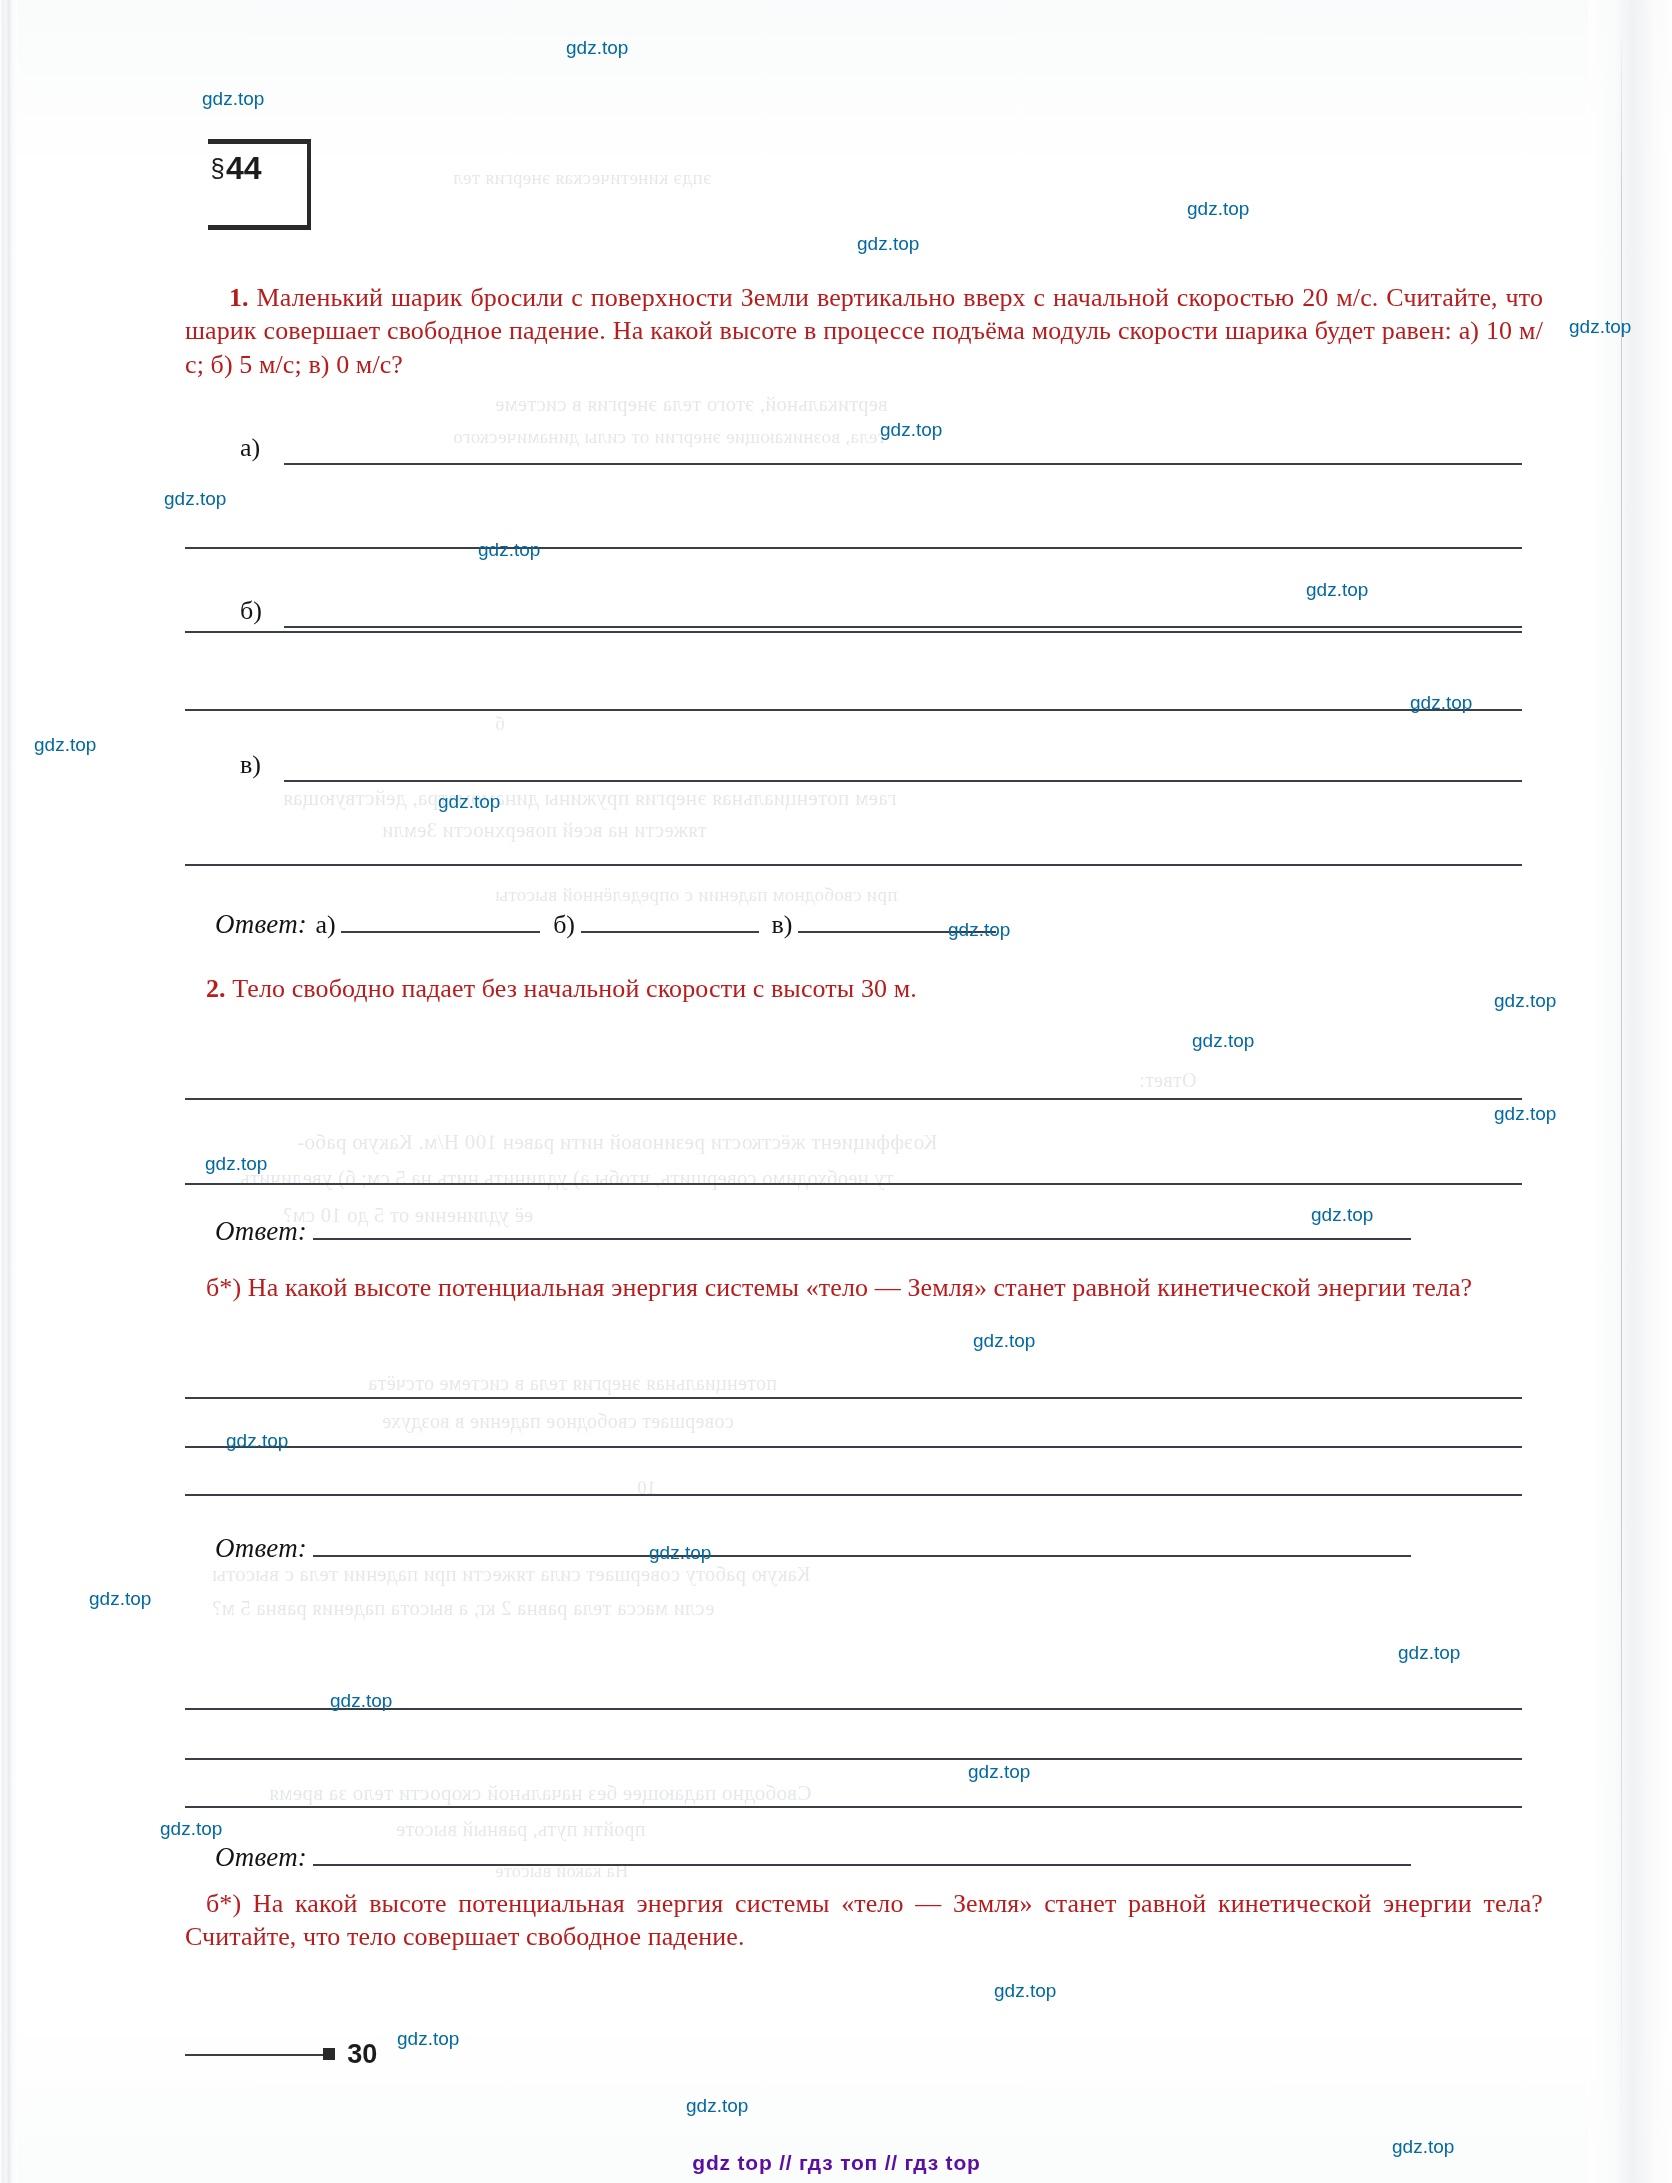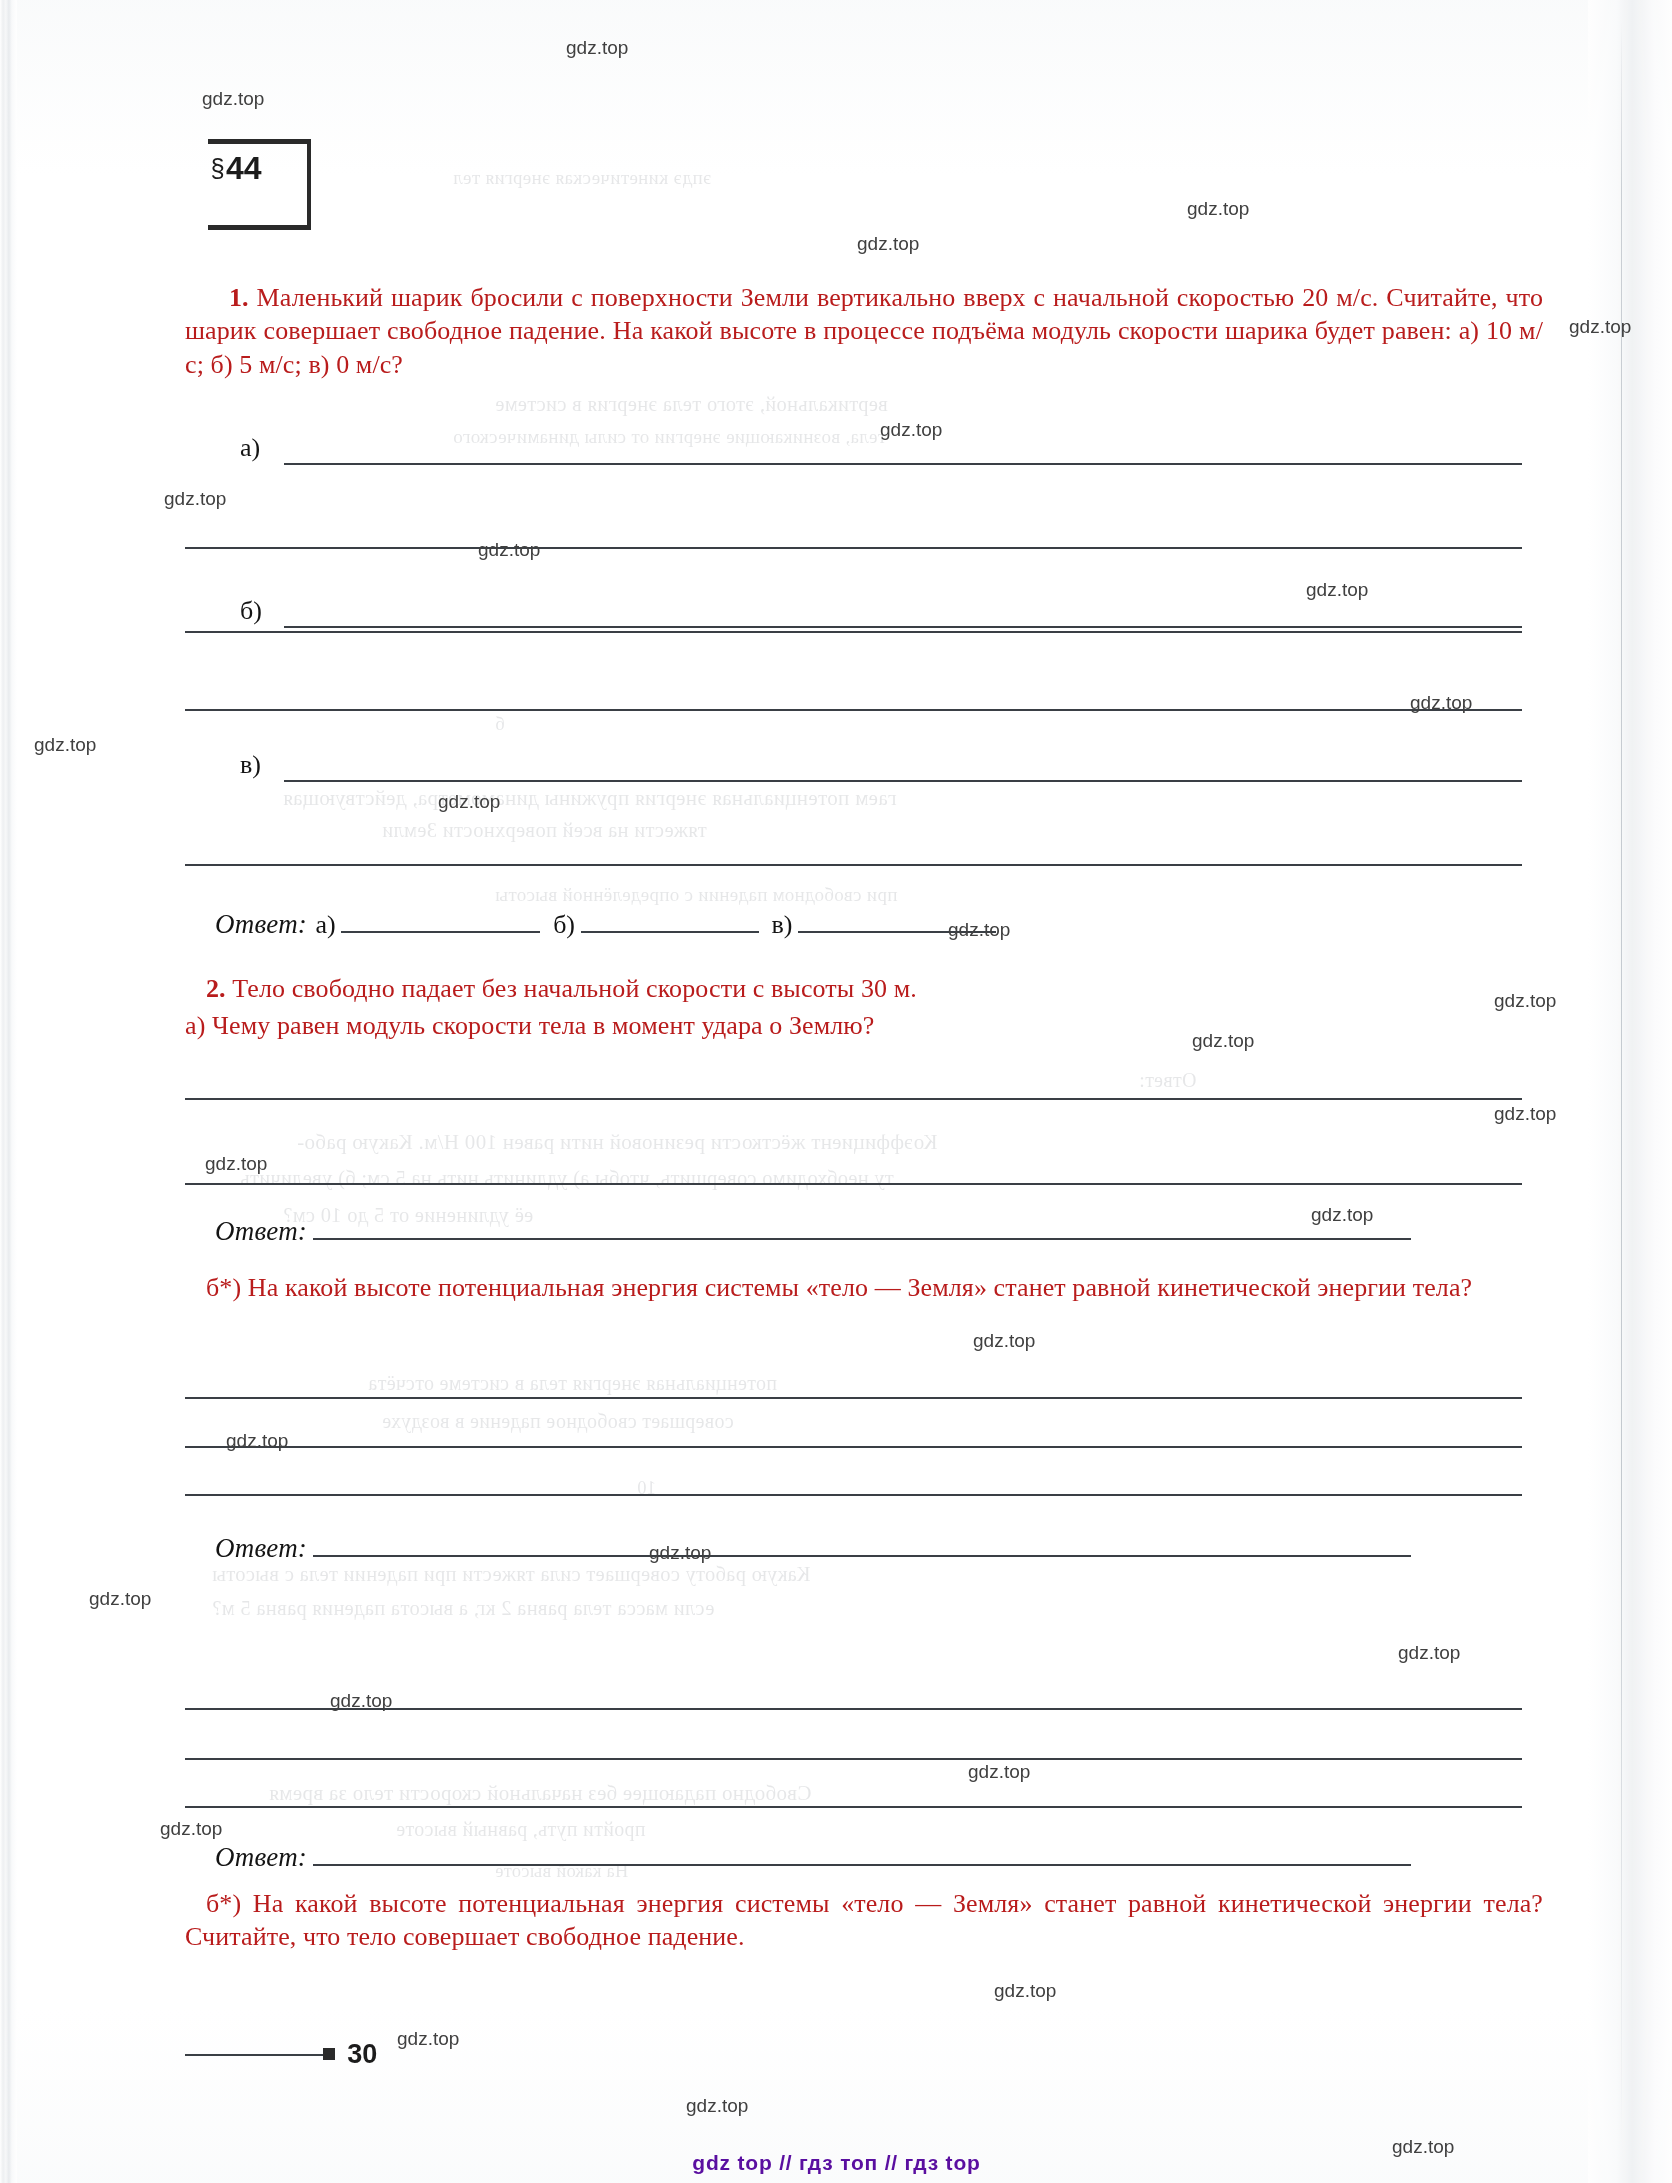"gdz.top" .wm { color: #404040 -> #0369a1 }
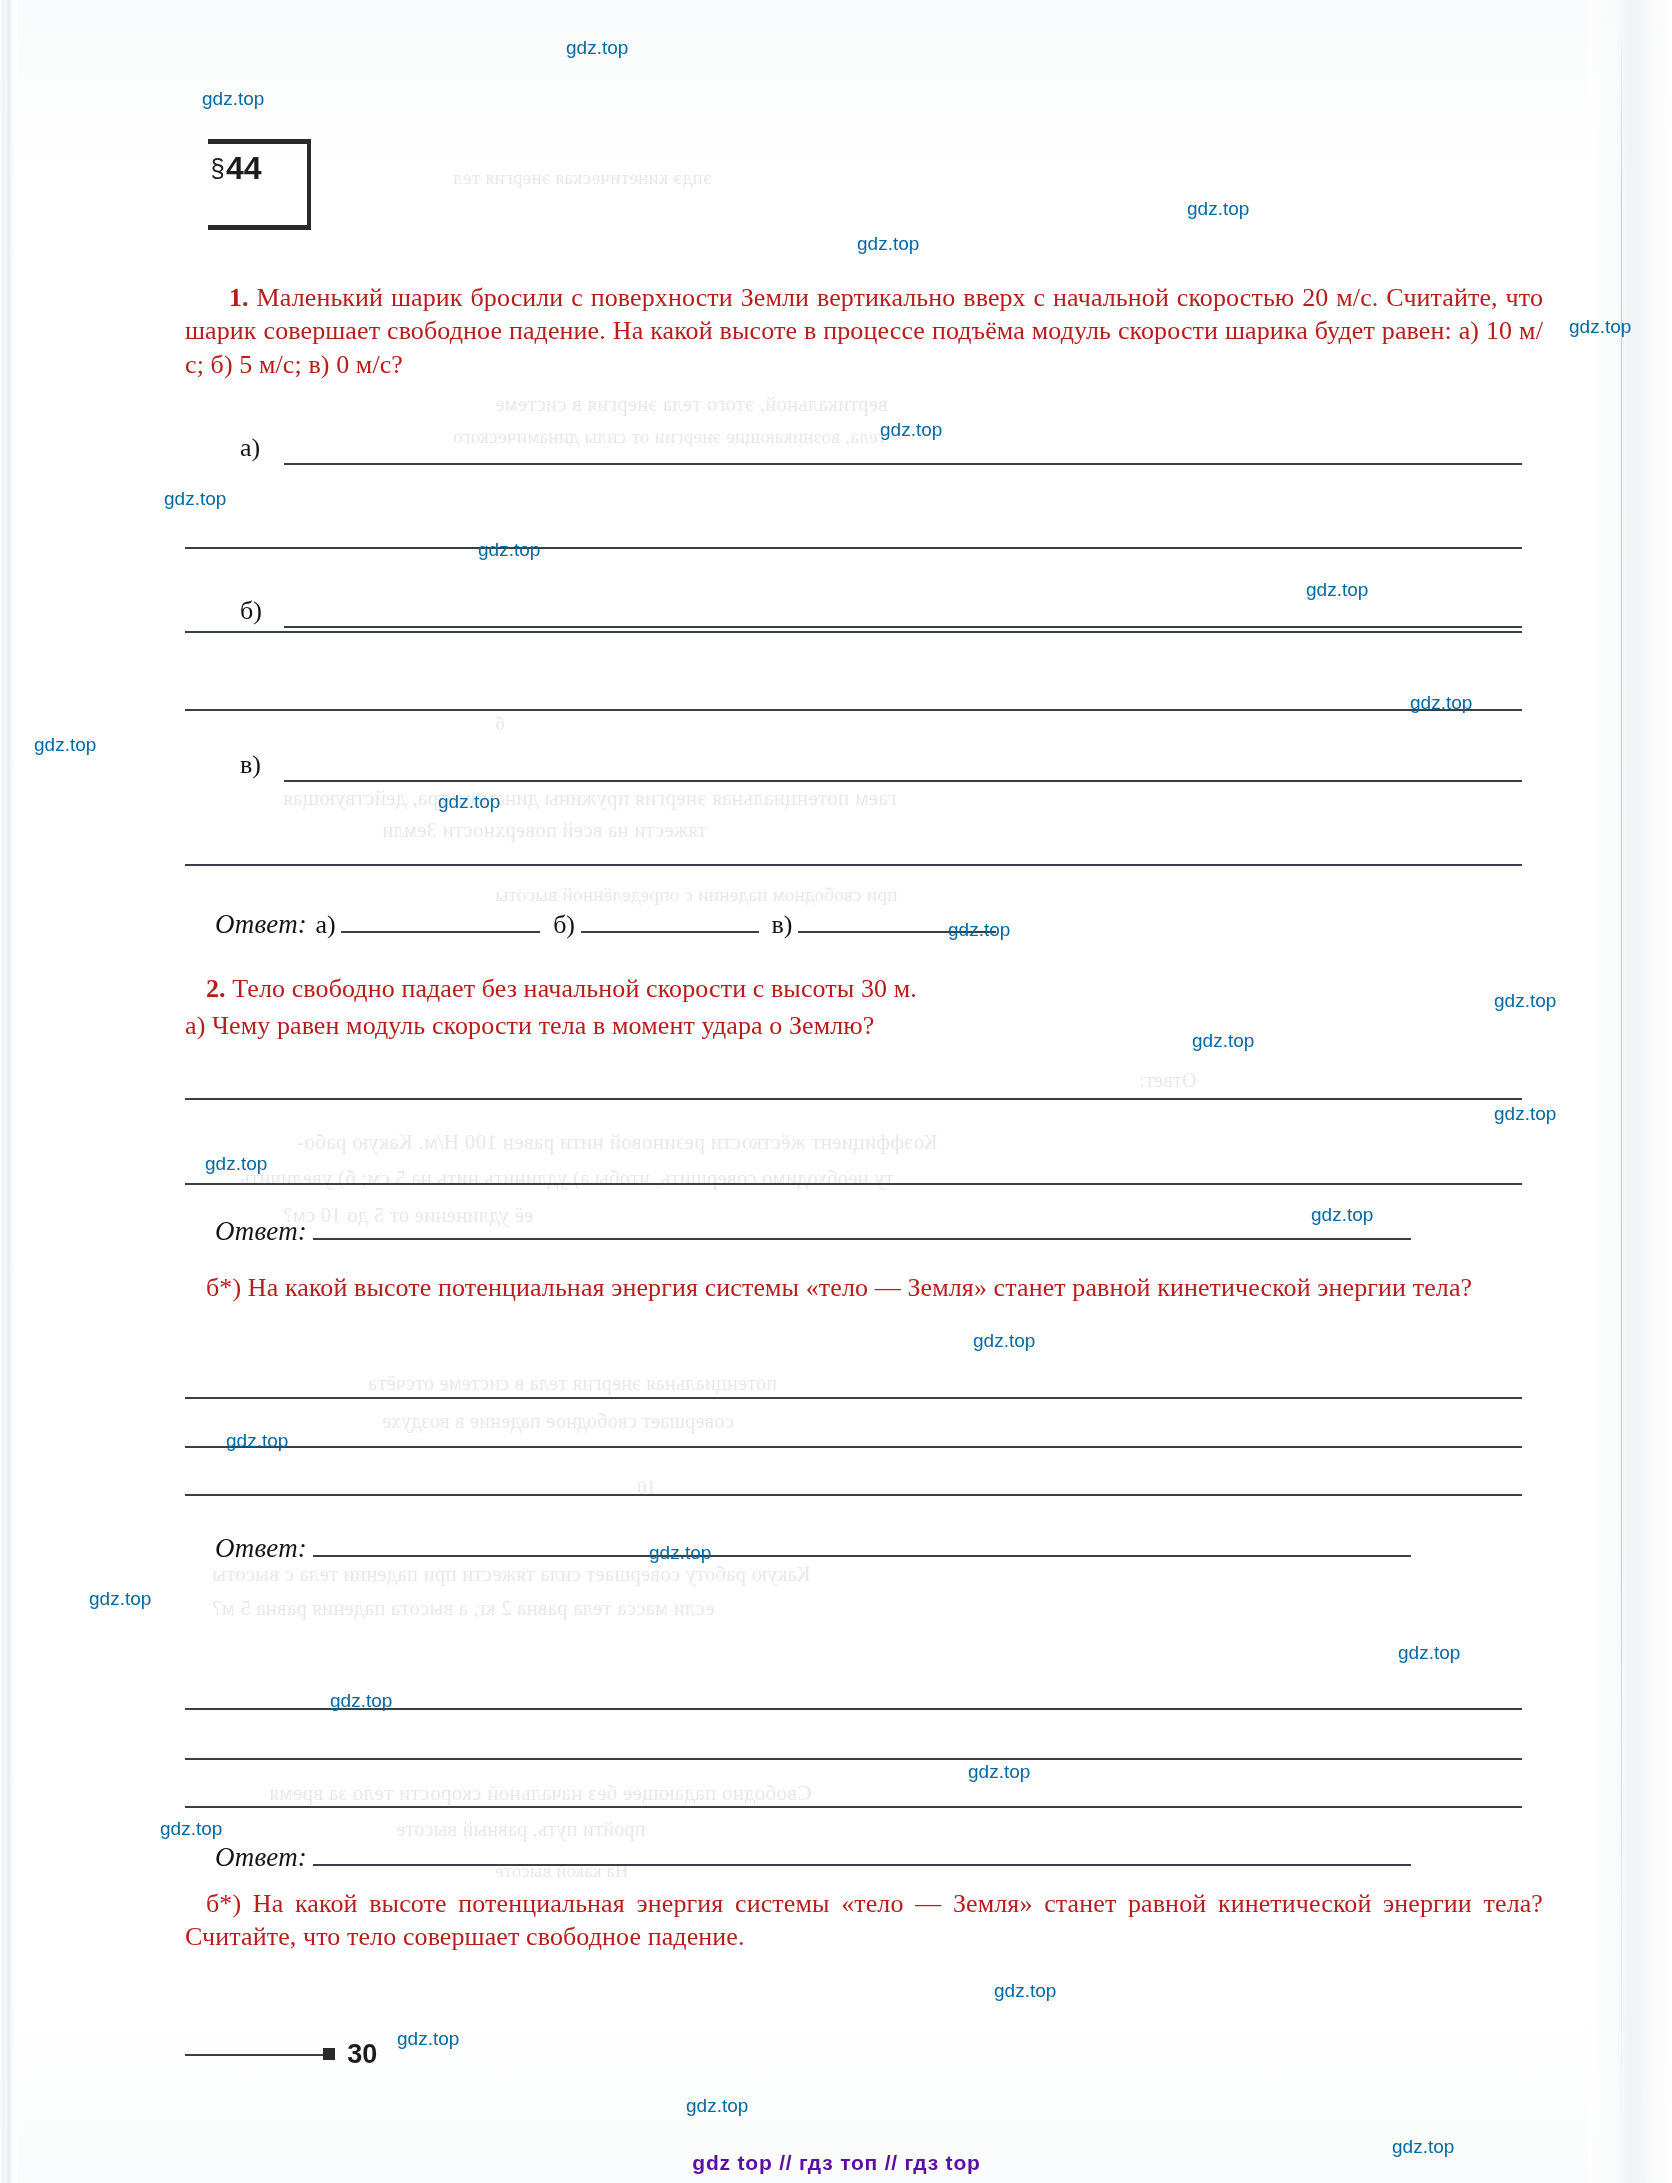"а) Чему равен модуль скорости" div.ptext { html: <div>а) Чему равен модуль скорости тела в момент удара о Землю?</div> -> none }
